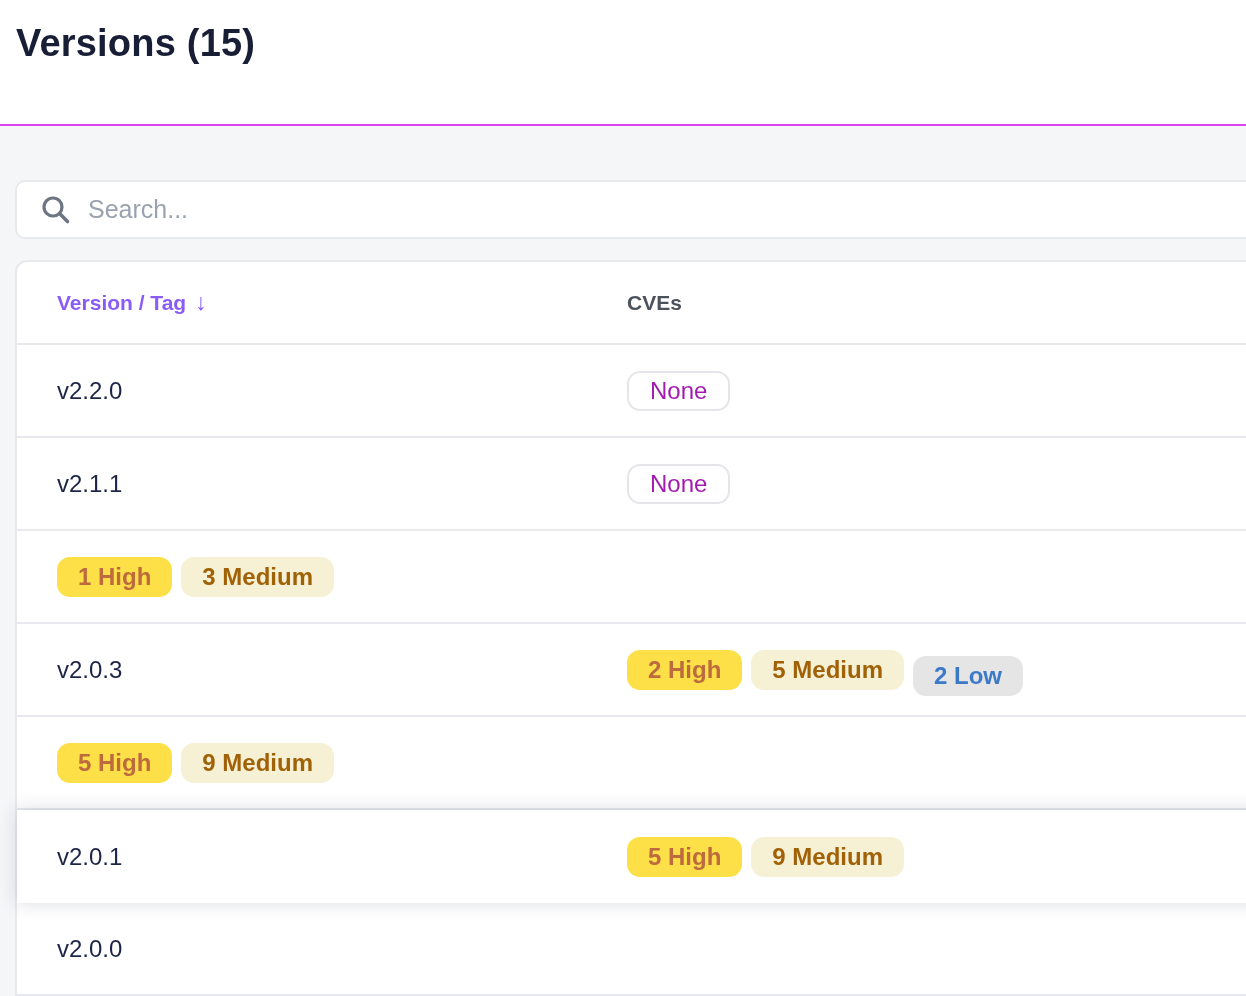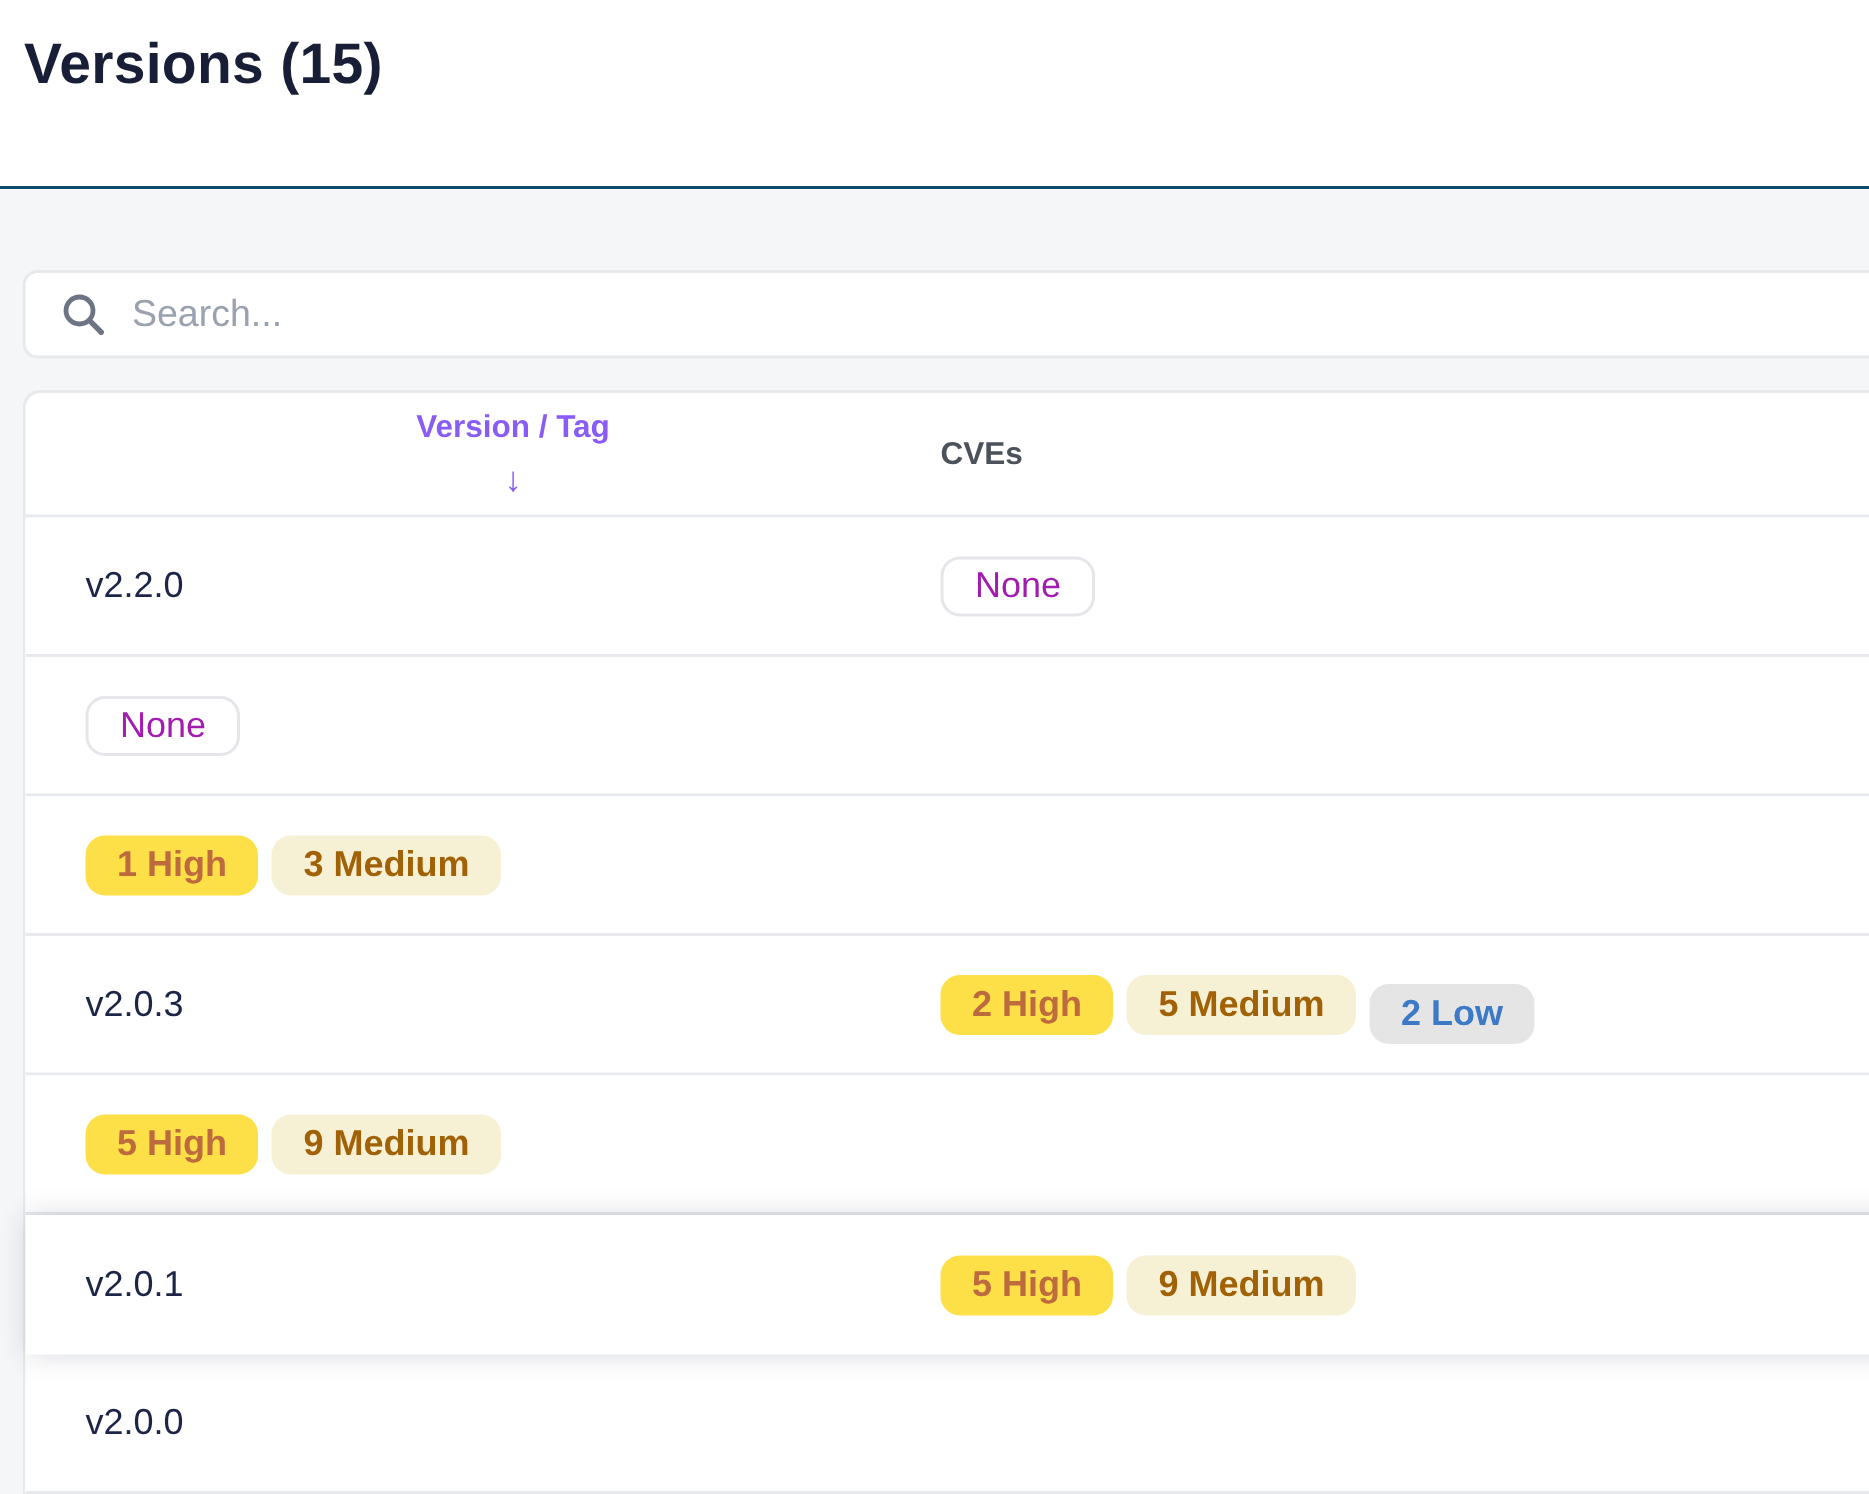"Versions (15)" .page-header { border-bottom: 2px solid #0c4a6e -> 2px solid #d946ef }
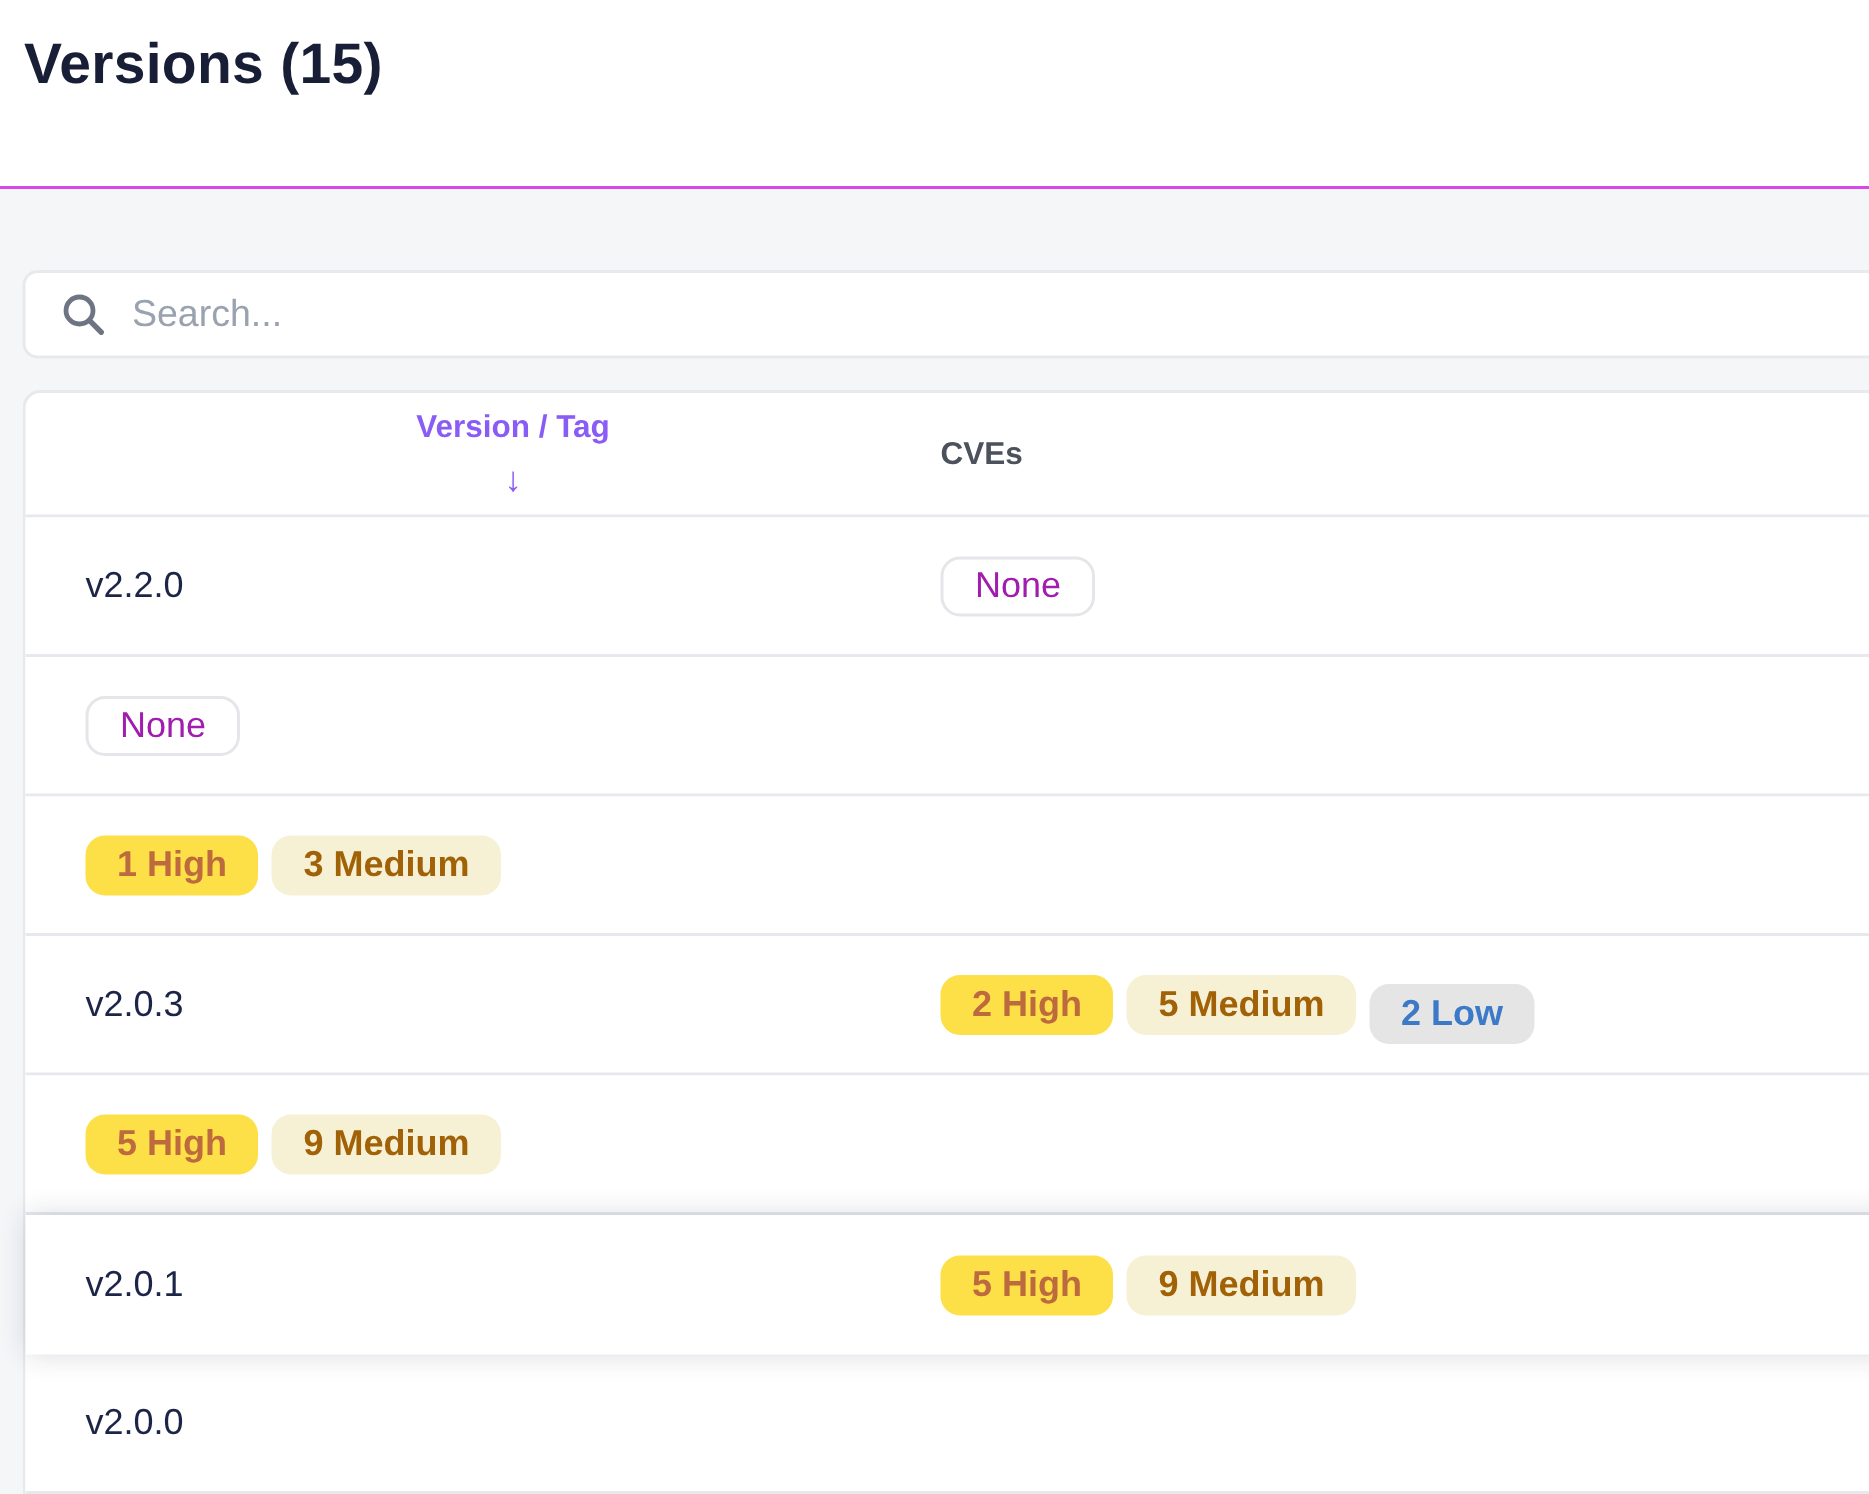"Version / Tag" .th-version { flex-direction: column -> none }
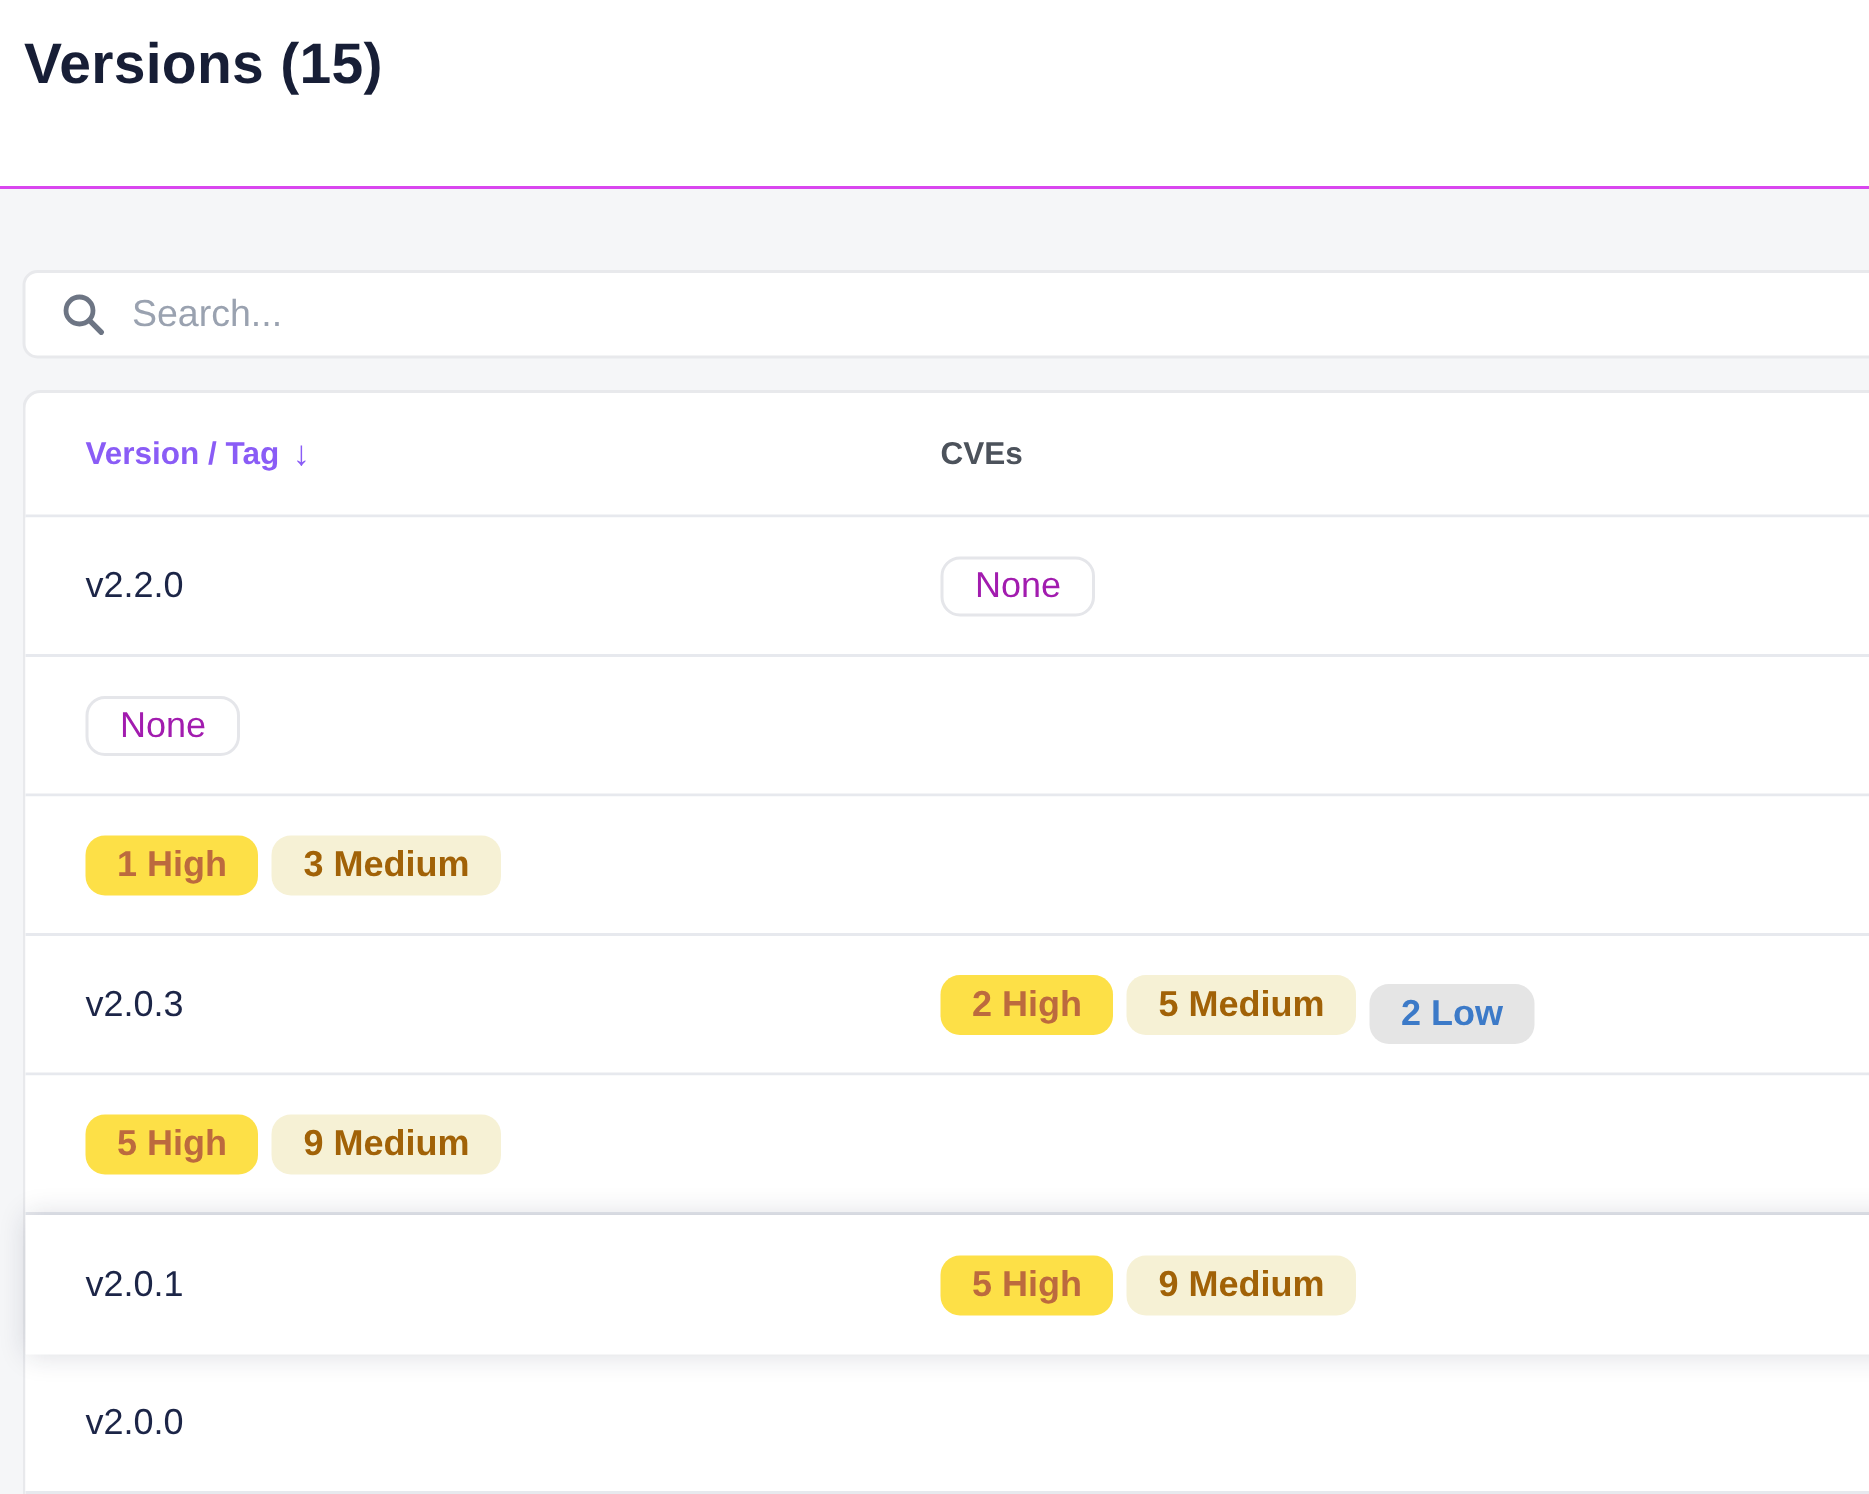"v2.1.1" div.version-cell { html: none -> <div>v2.1.1</div> }
